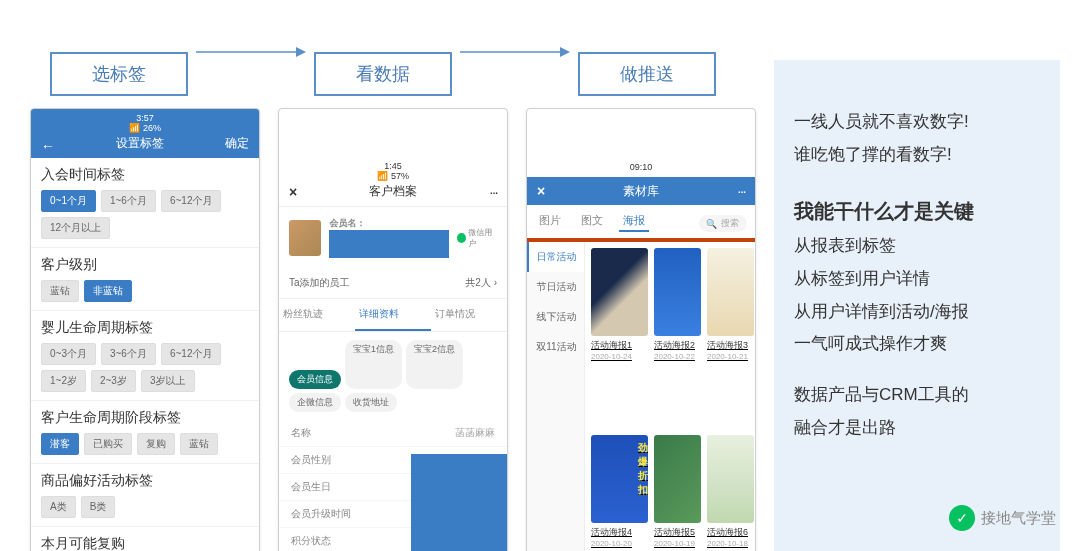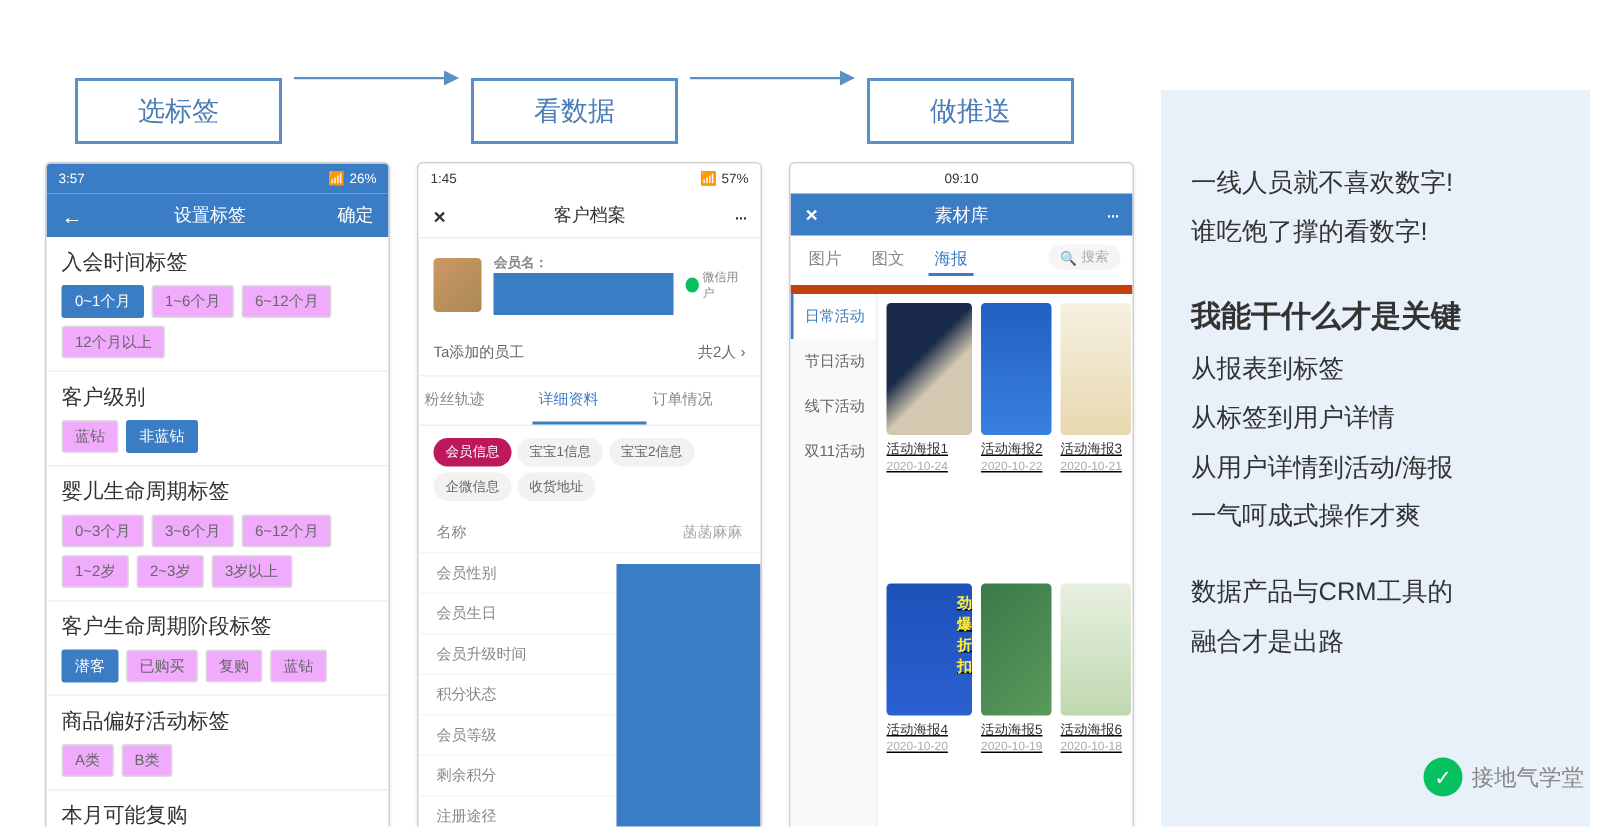"3:57" .status-bar { flex-direction: none -> column }
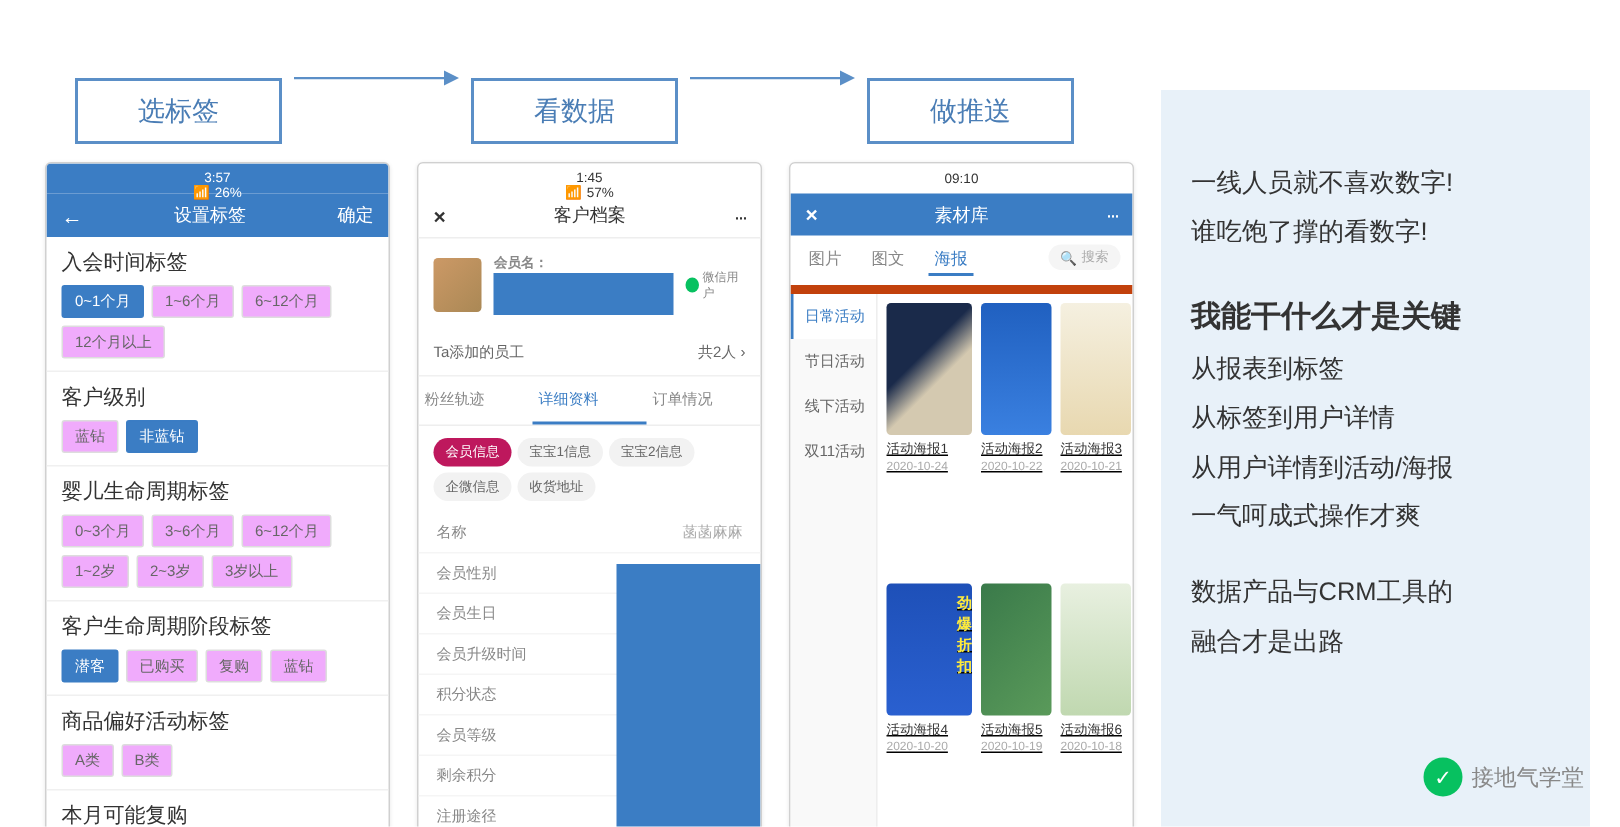"1:45" .status-bar.white { margin-top: none -> 48px }
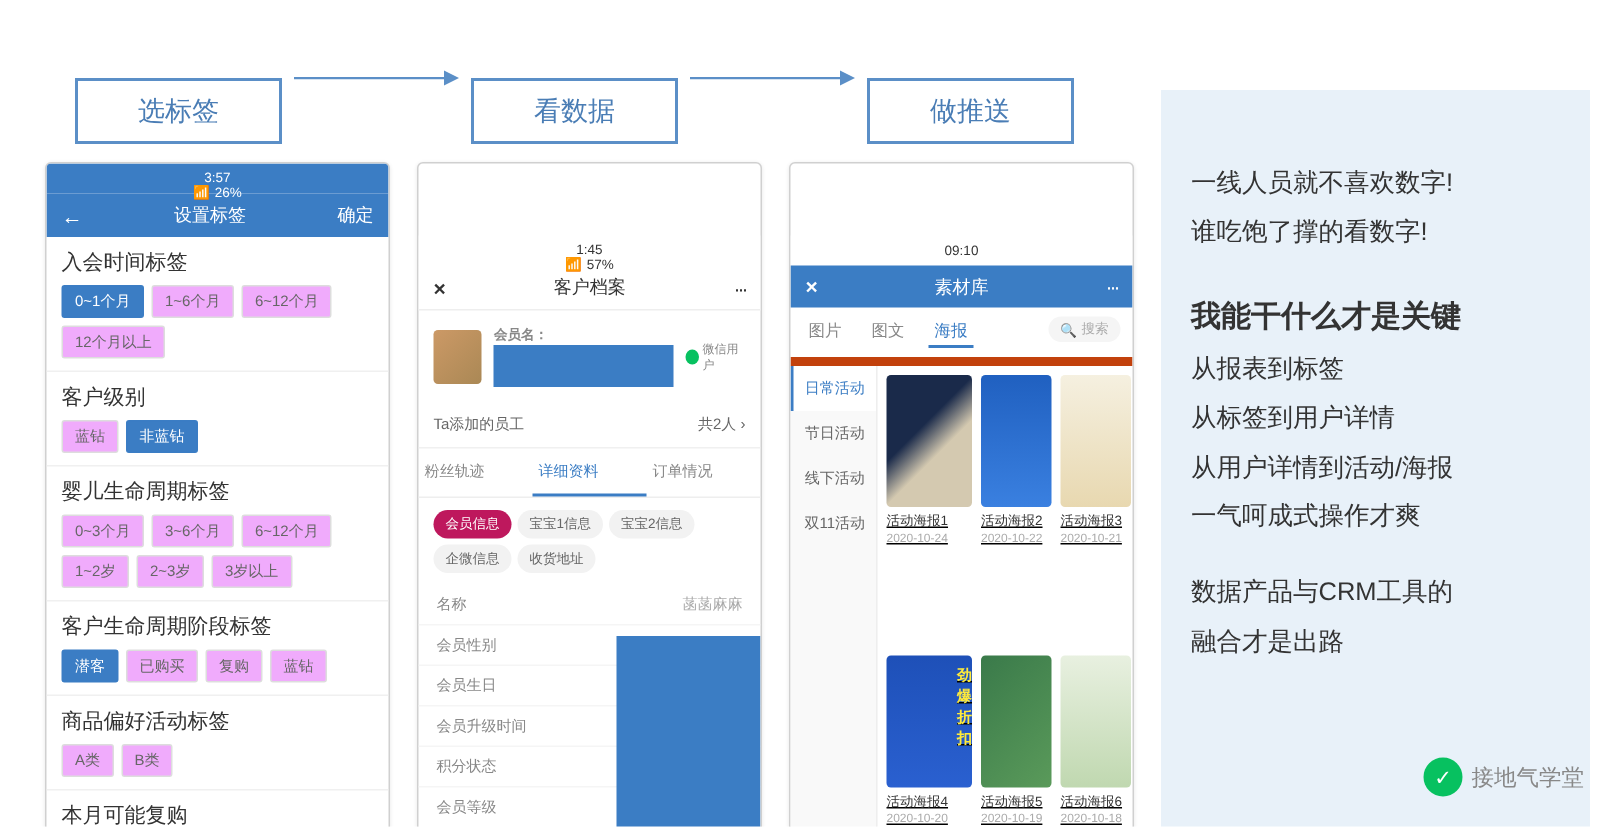"1~6个月" .tag { background: #f0abfc -> #e5e5e5 }
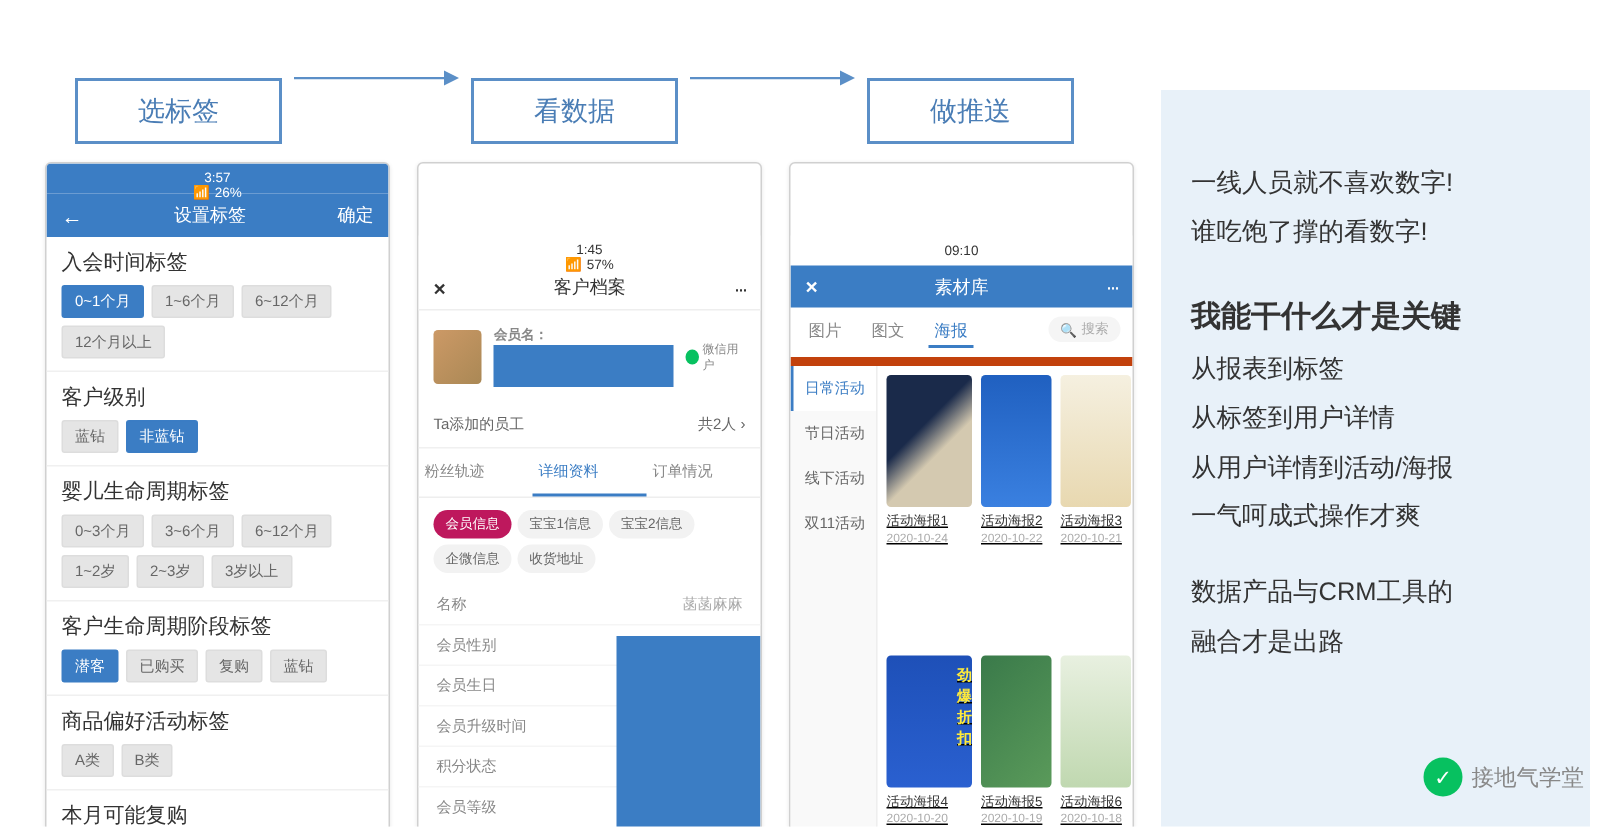"图片" .mat-tabs { align-items: flex-start -> flex-end; border-bottom: 6px solid #c2410c -> 4px solid #c2410c }
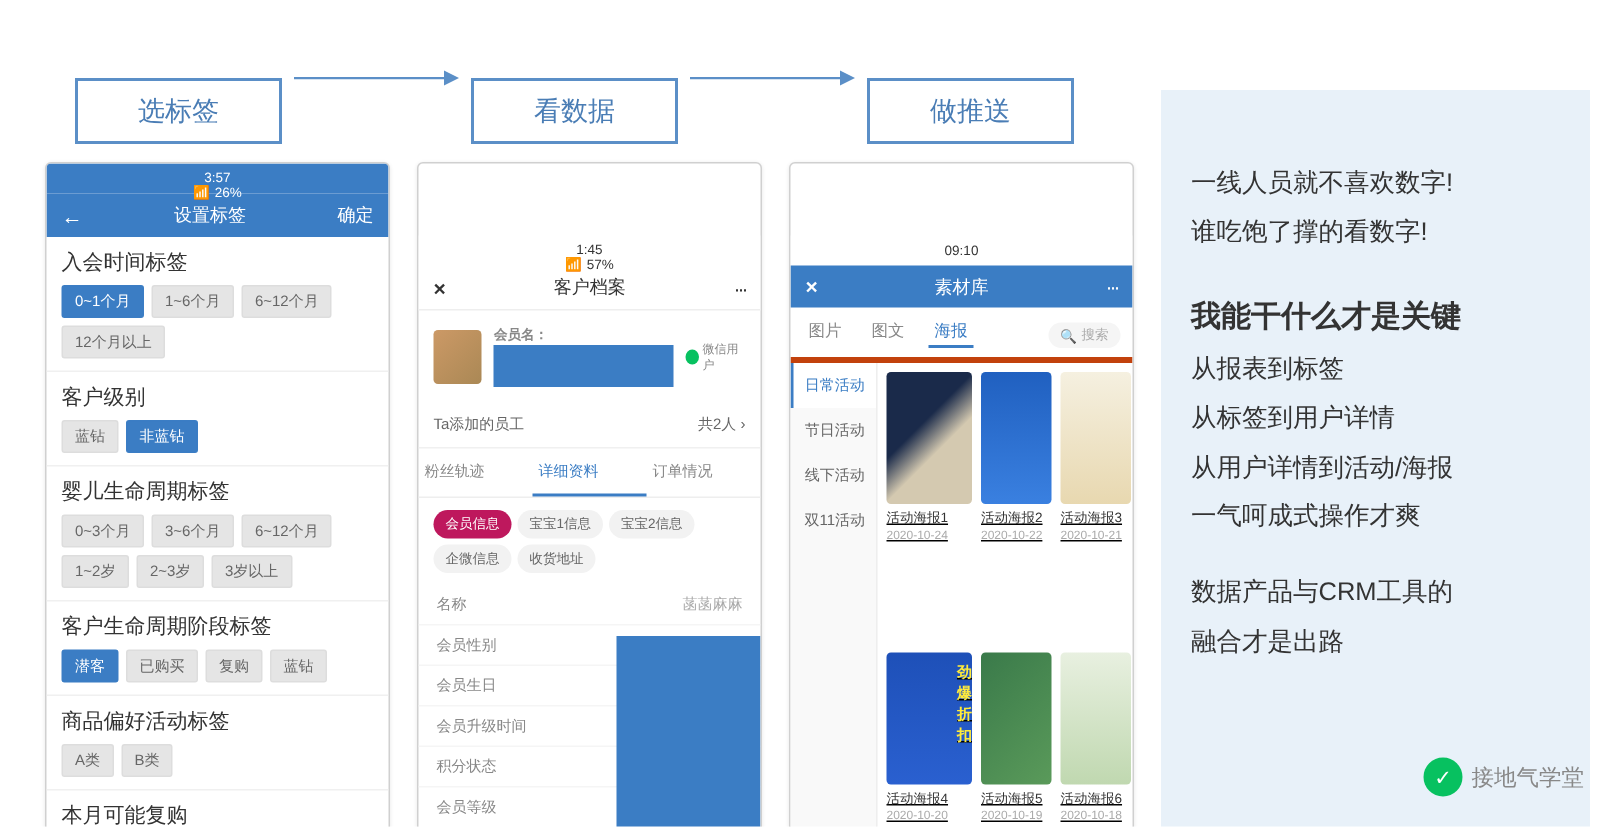"会员信息" .pill.active { background: #be185d -> #0f766e; margin-top: none -> 30px }
